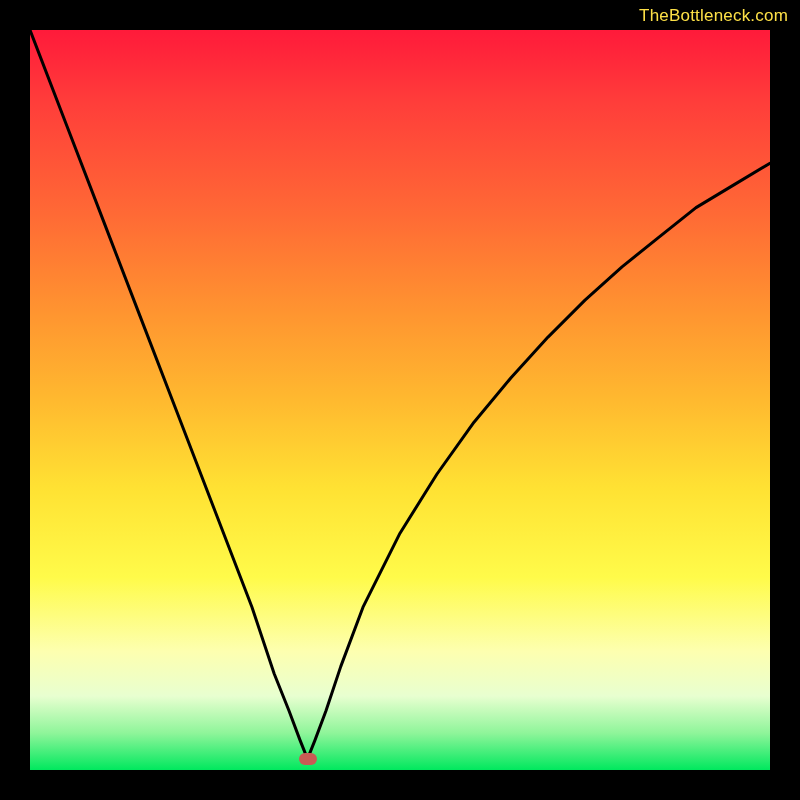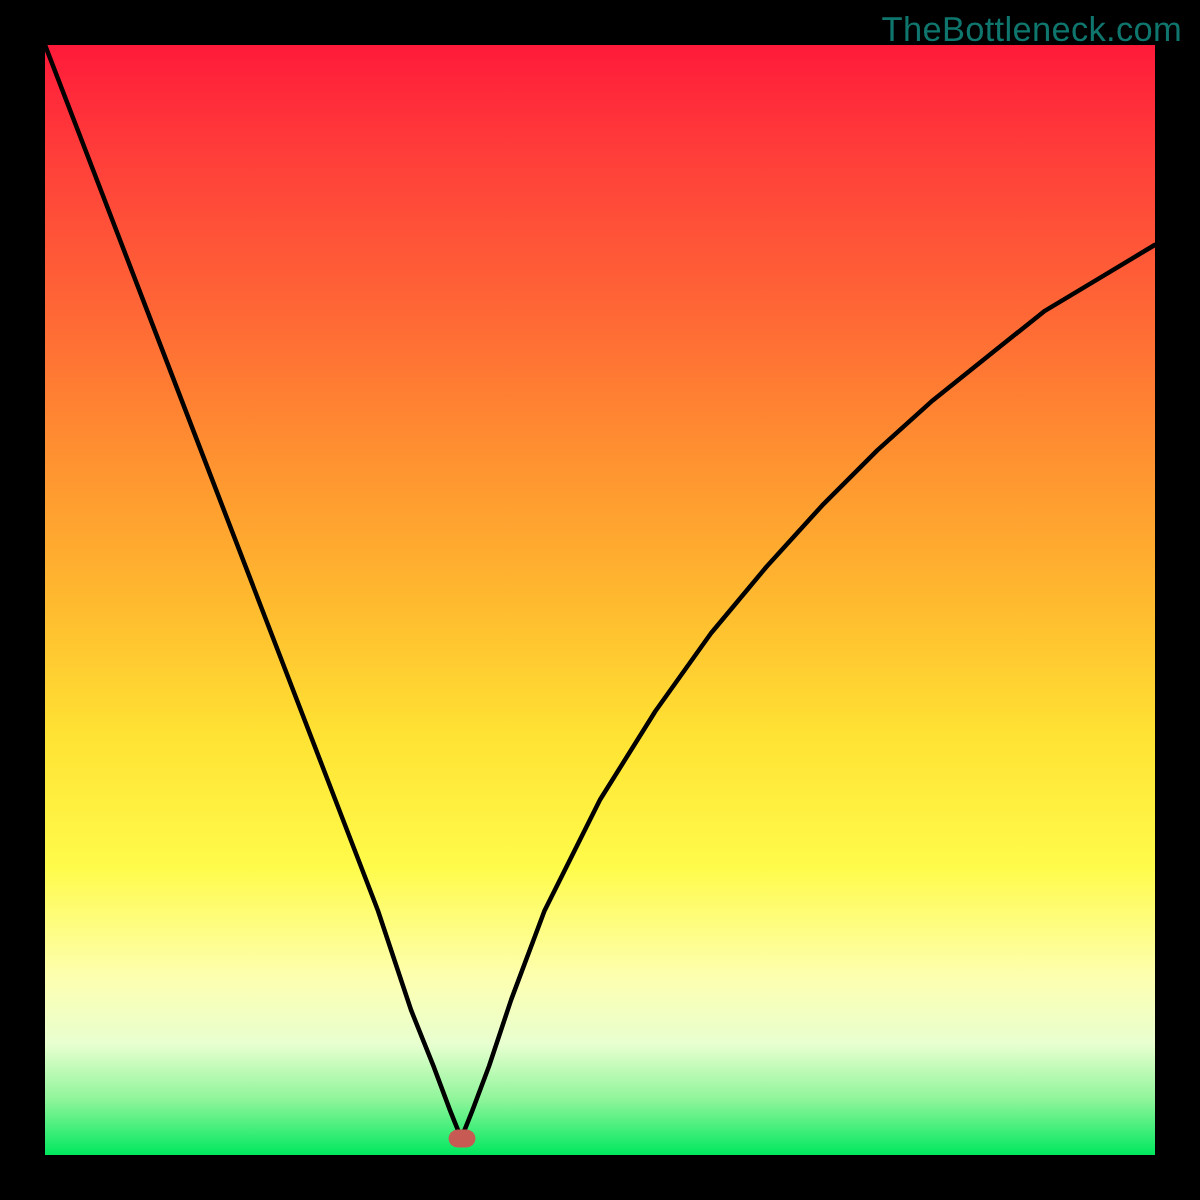"TheBottleneck.com" .watermark { color: #0f766e -> #fde047; font-size: 23px -> 17px }
